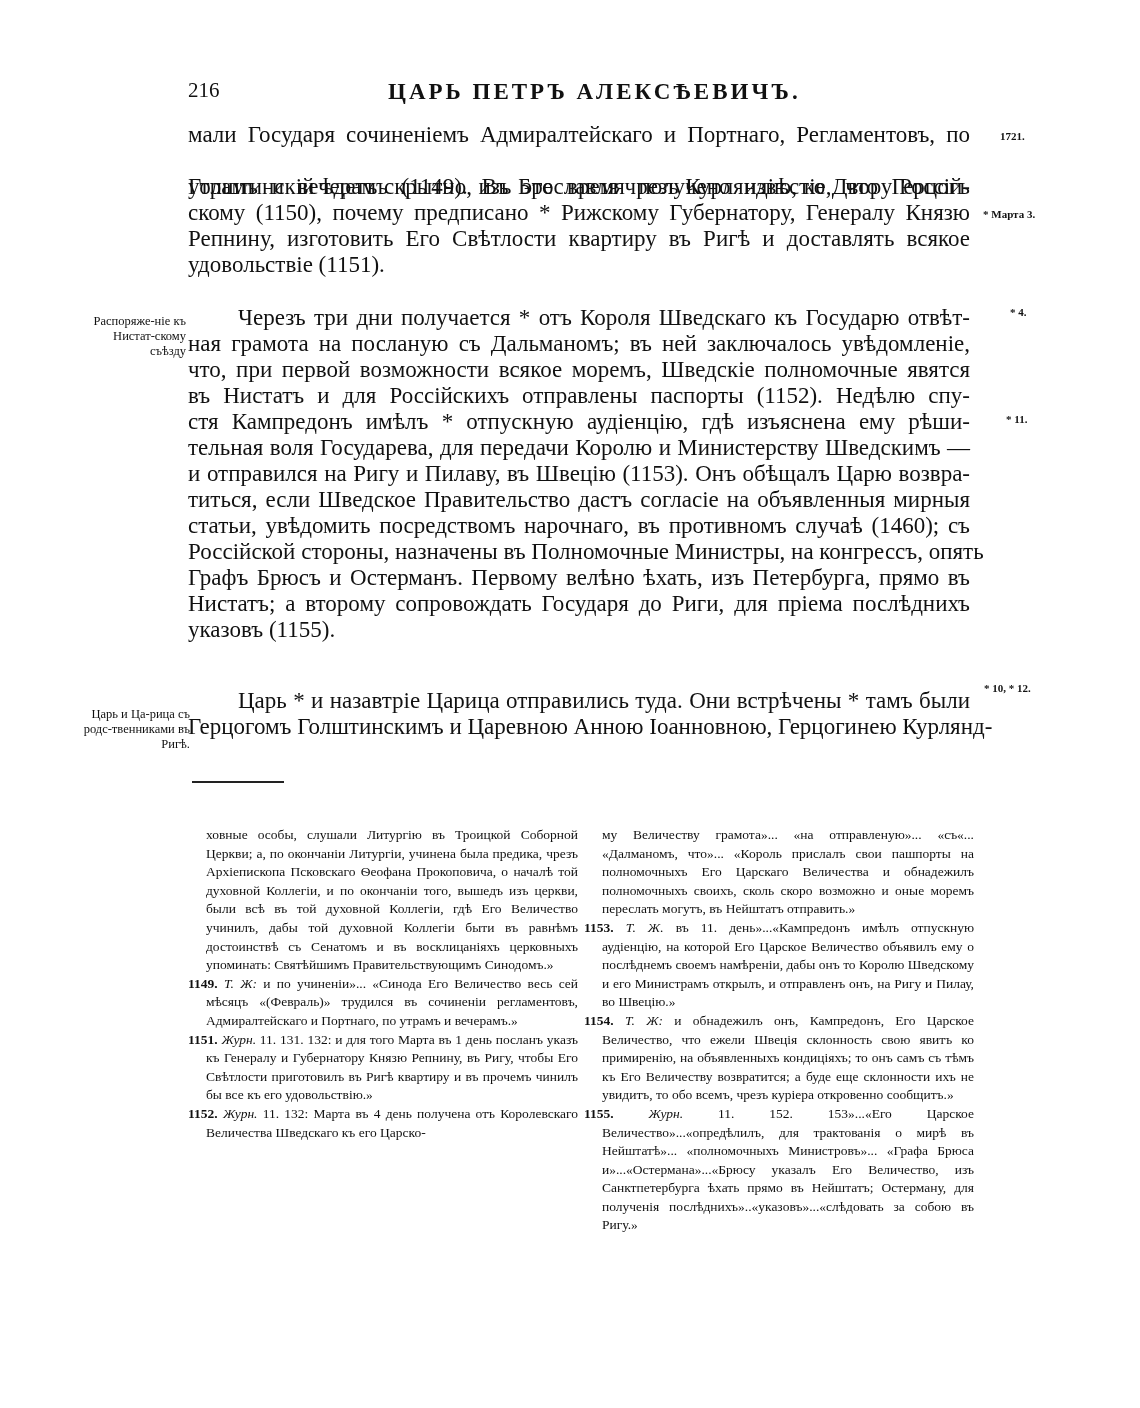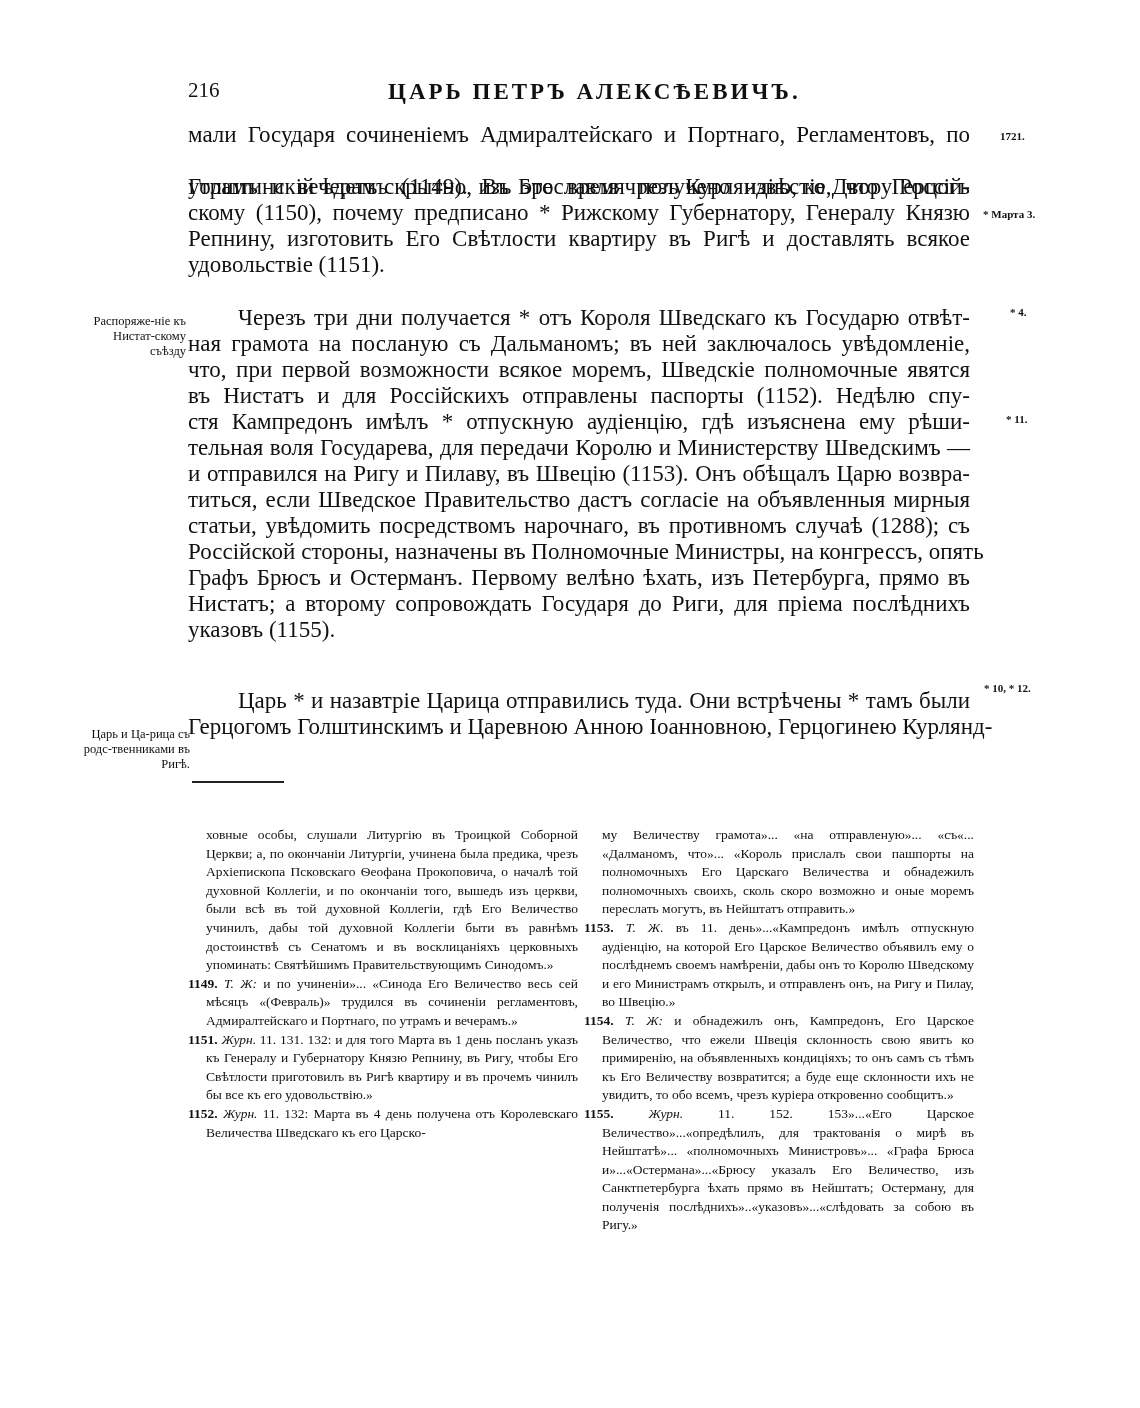"статьи, увѣдомить посредствомъ" div.main-line { text: 1288 -> 1460 }
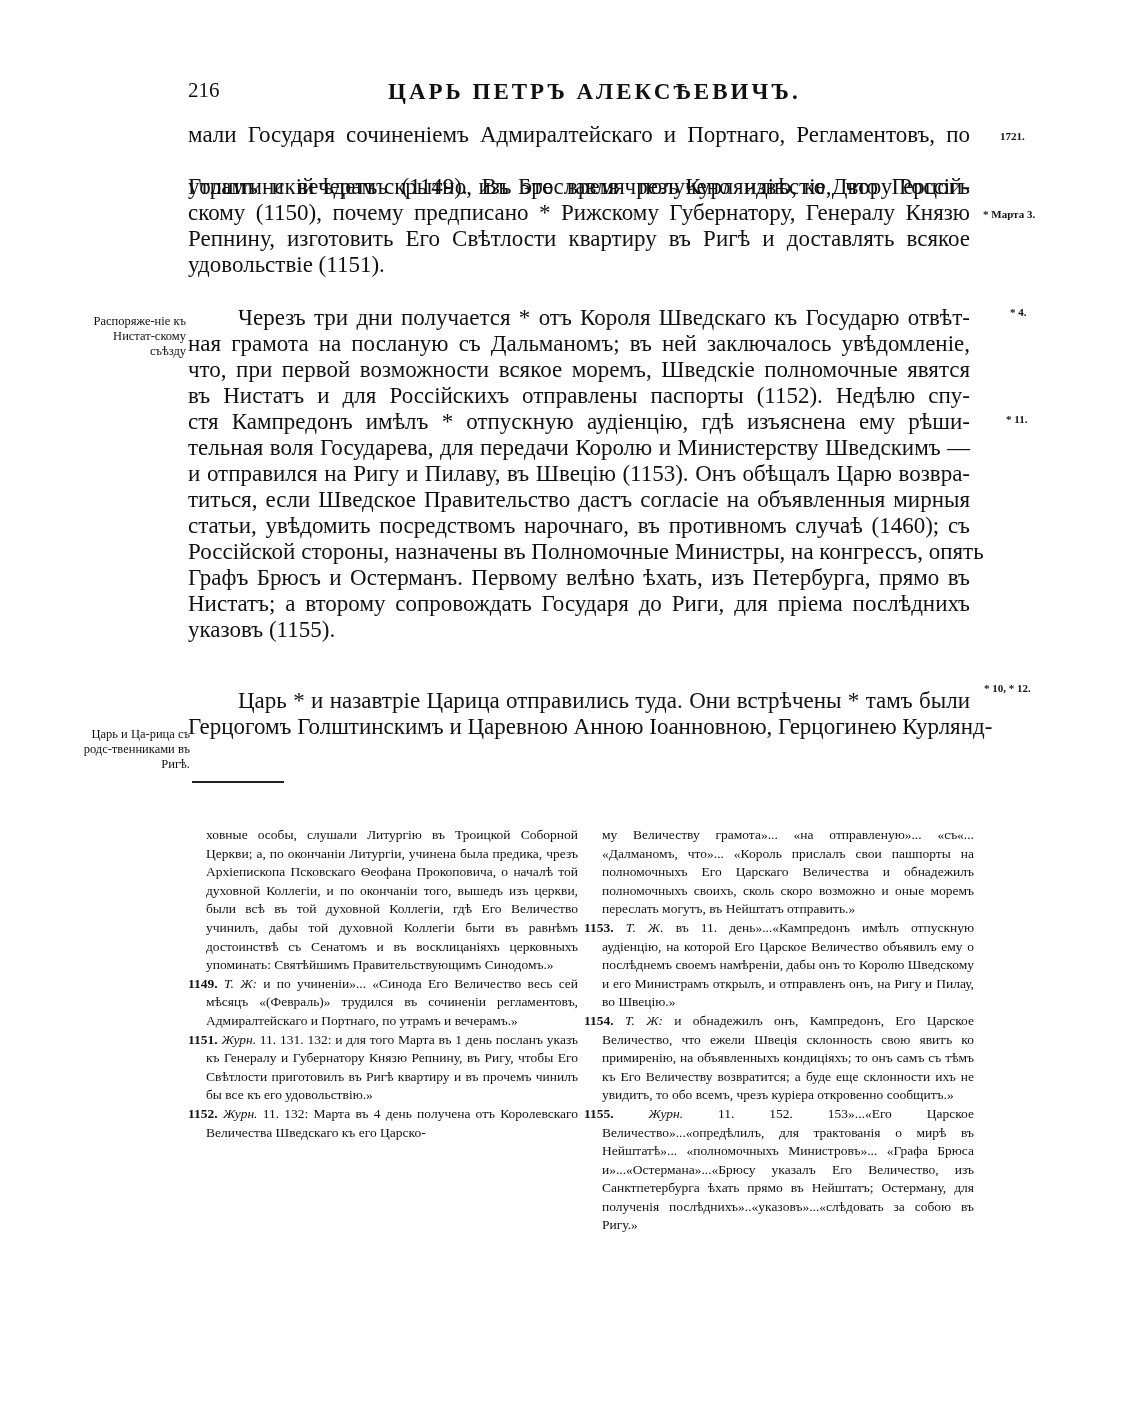"Царь и Ца-рица съ родс-твенниками" div.side-note { top: 727px -> 707px }
